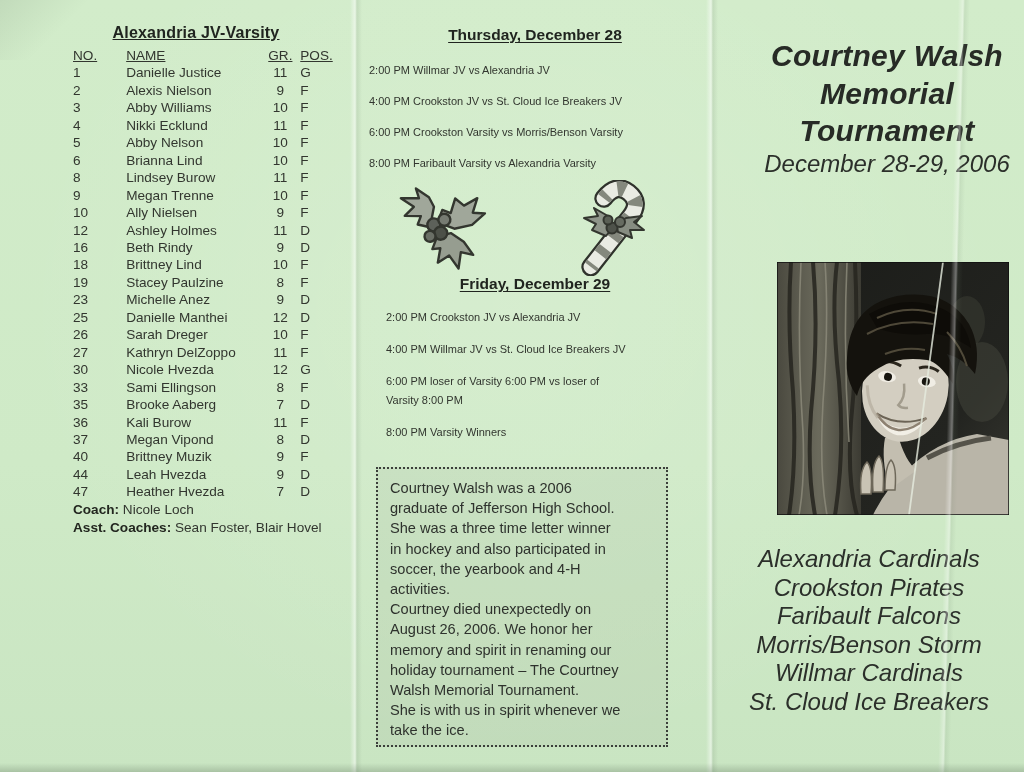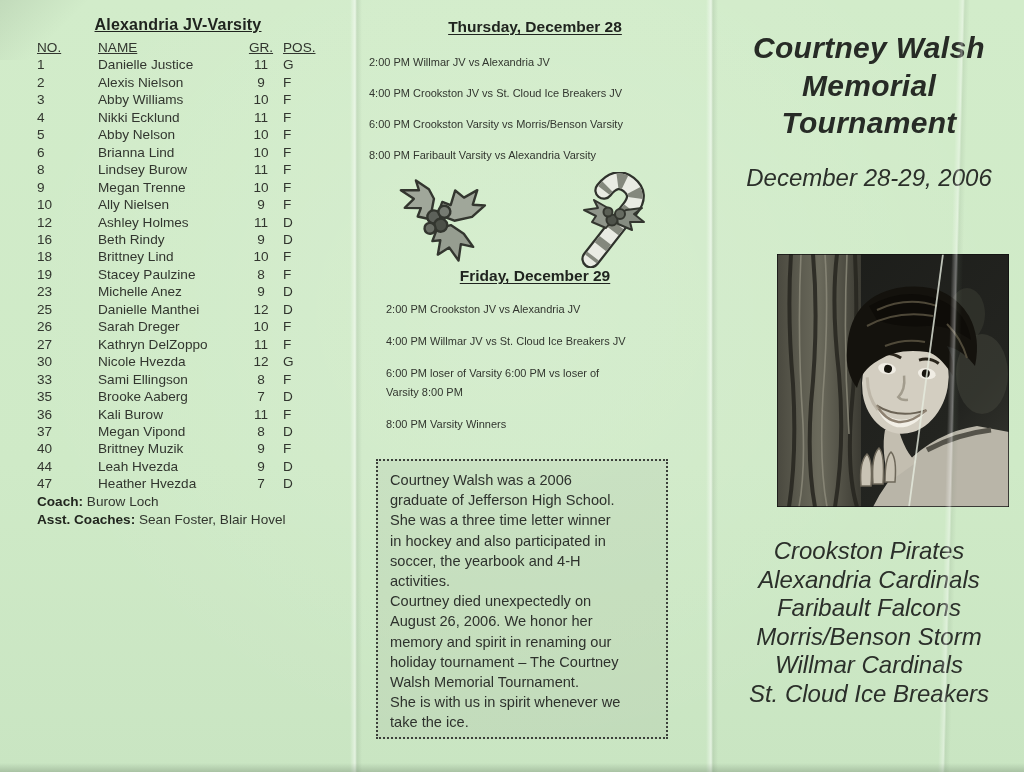"Alexandria JV-Varsity" .panel { padding-left: none -> 36px; top: 4px -> 12px }
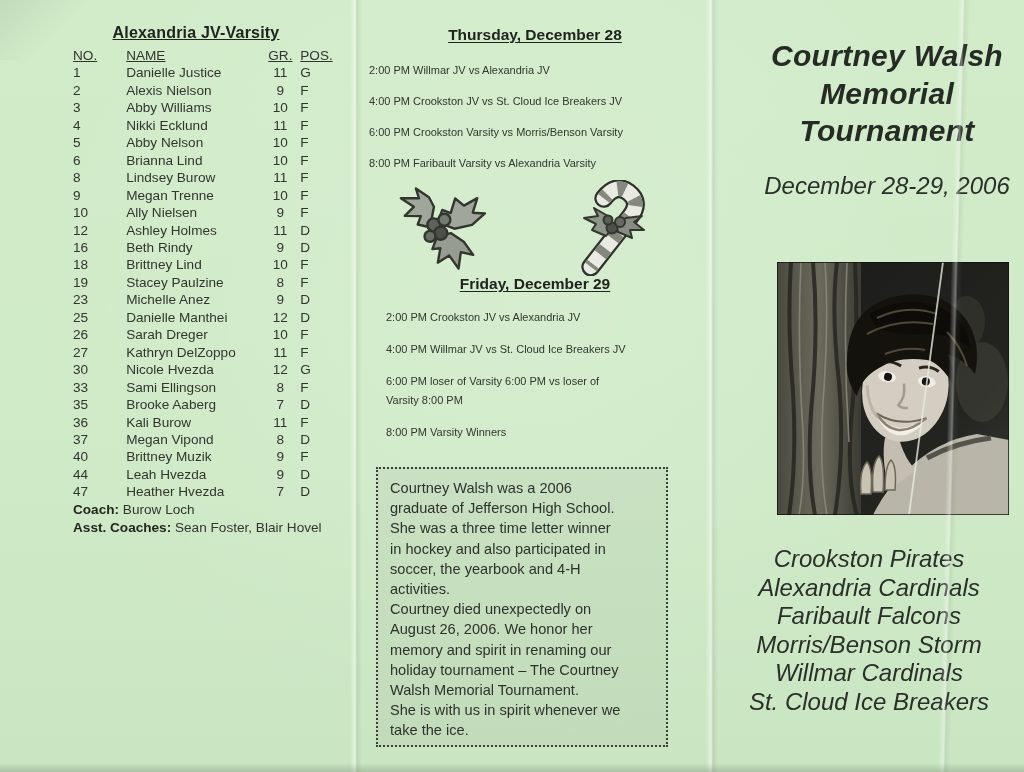"December 28-29, 2006" .cover-date { margin-top: 22px -> none }
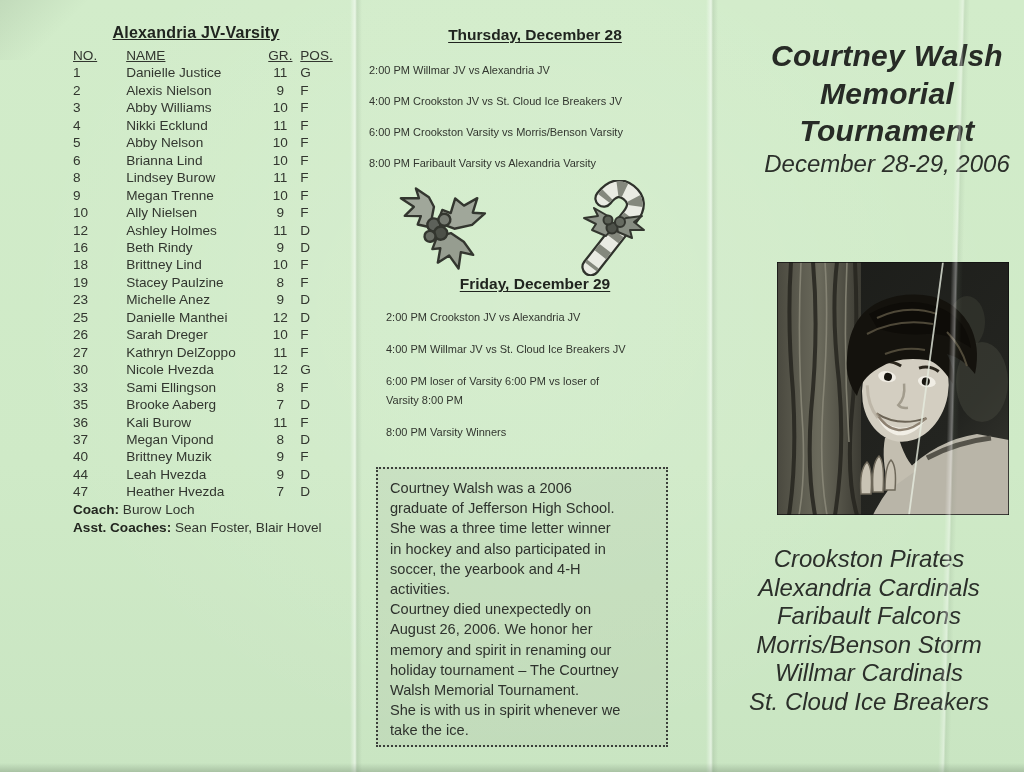"Burow Loch" span { text: Burow -> Nicole }
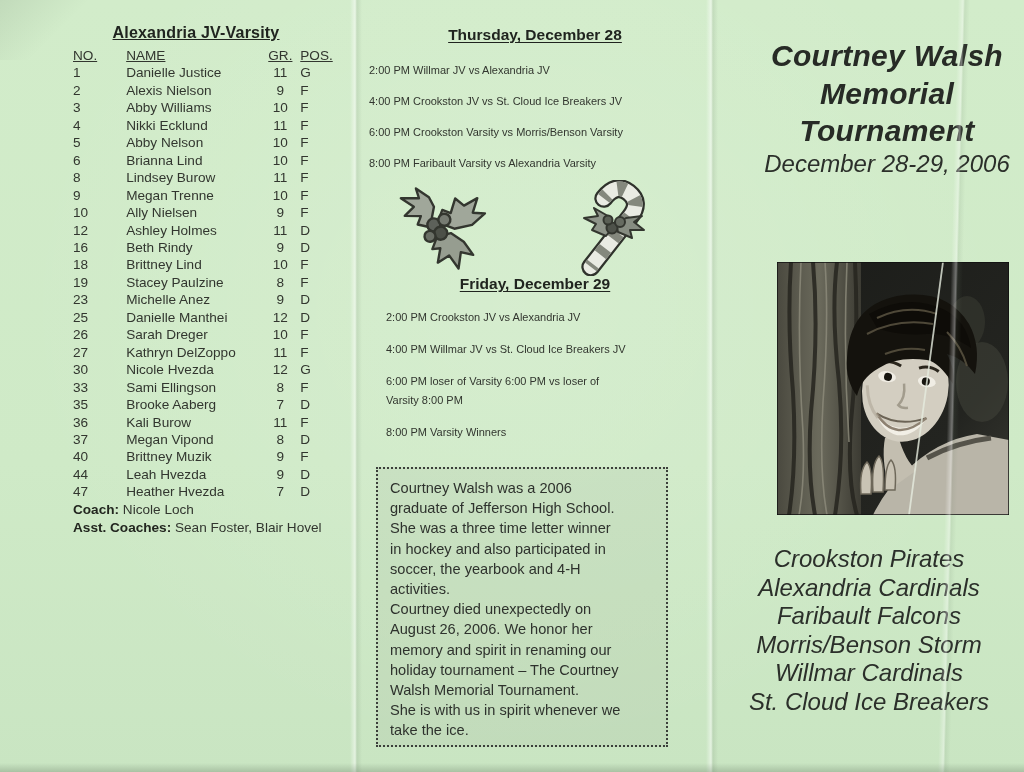"Crookston Pirates" div.team-line { order: before "Alexandria Cardinals" -> after "Alexandria Cardinals" }
